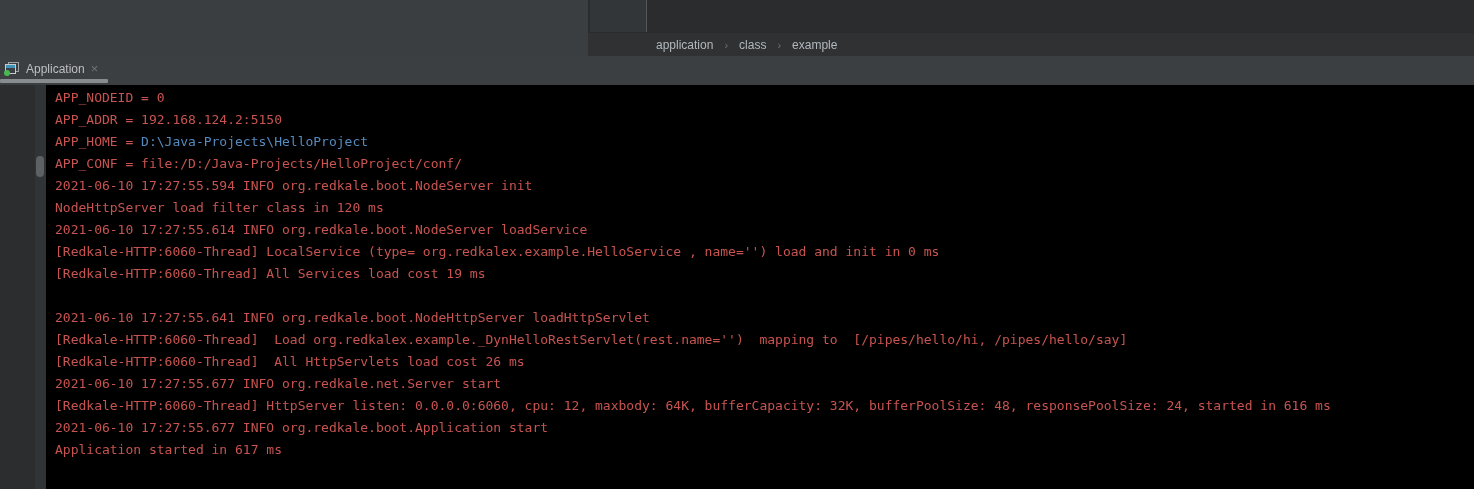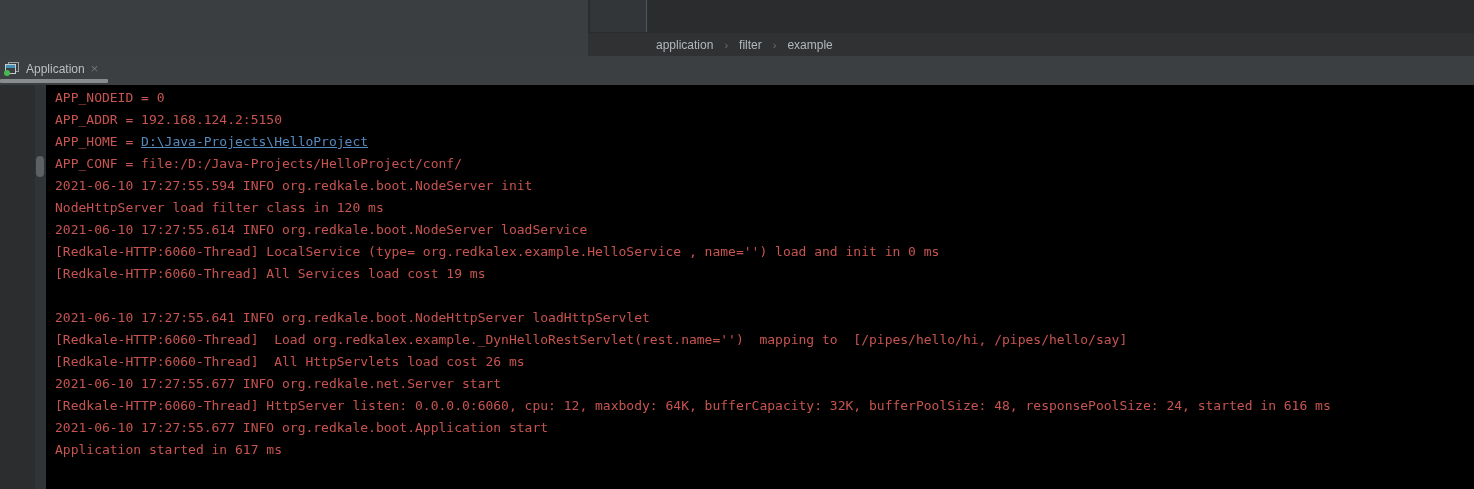"filter" span.crumb { text: filter -> class }
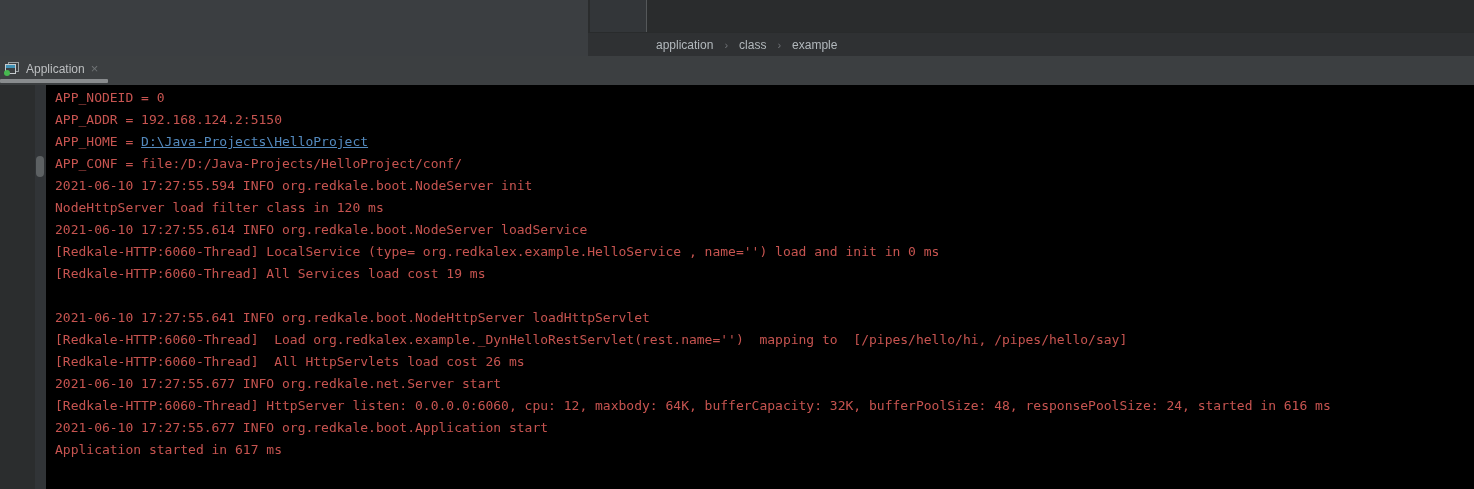"D:\Java-Projects\HelloProject" .console-line a { text-decoration: underline -> none }
